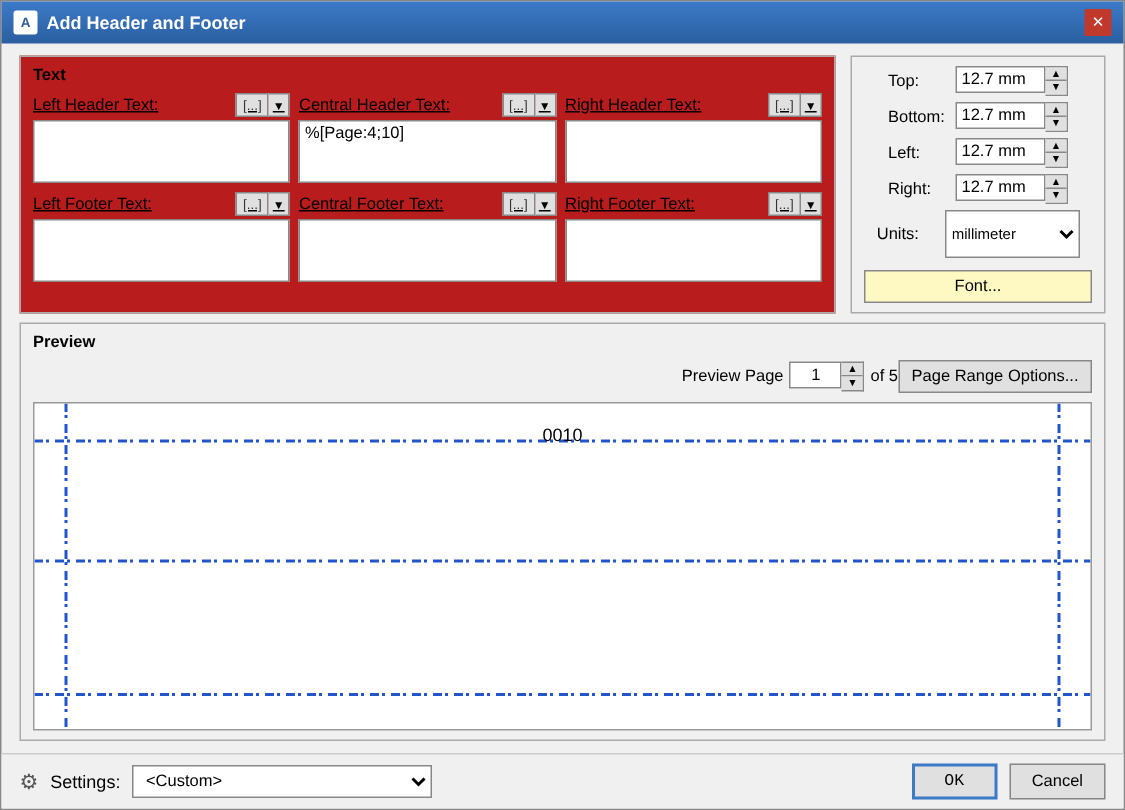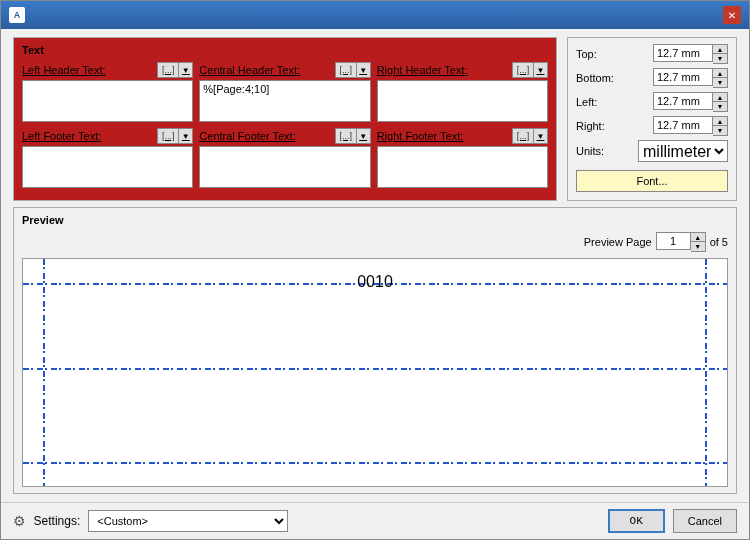"Add Header and Footer" span { html: none -> <span>Add Header and Footer</span> }
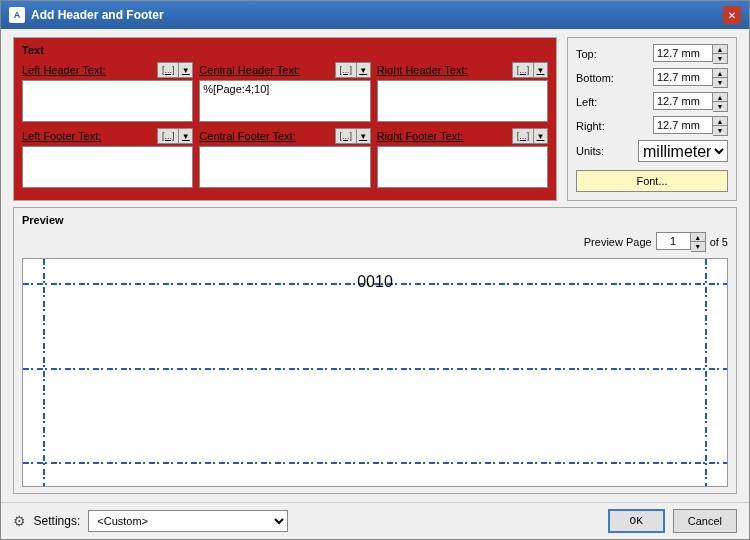"Top:" .appearance-row { justify-content: space-between -> center }
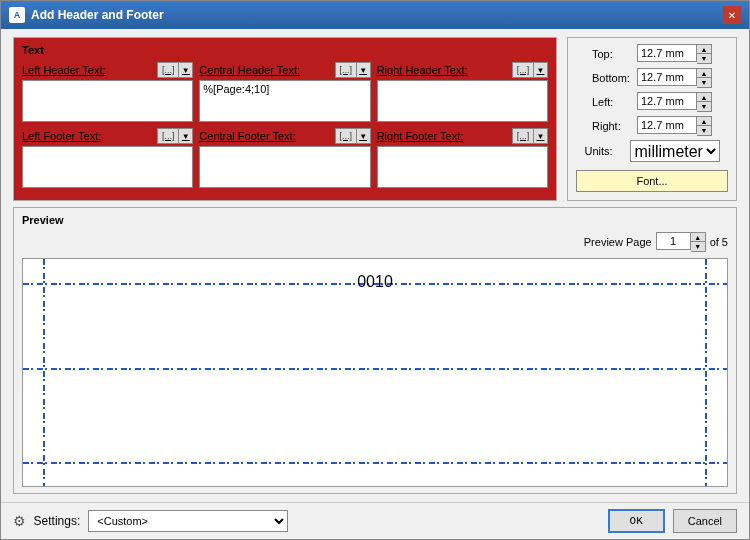"millimeter" .units-select { font-size: 16px -> 10px; height: 22px -> 32px }
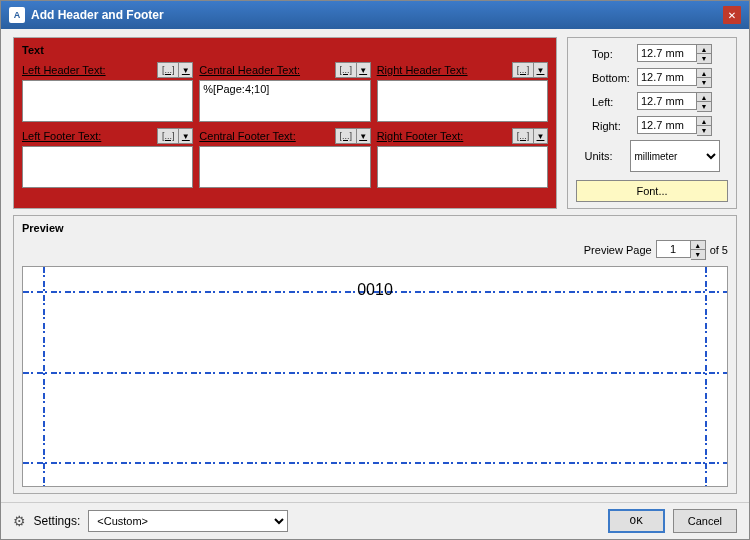"Page Range Options..." button.page-range-btn { html: none -> <button>Page Range Options...</button> }
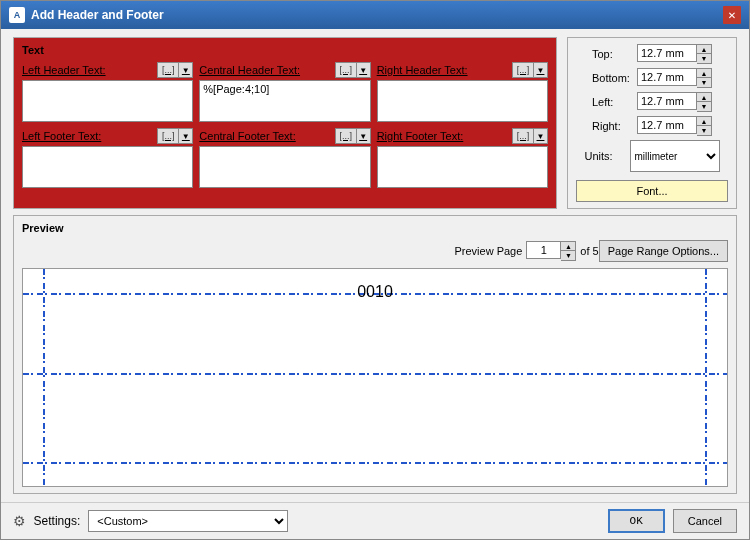"0010" .page-number-text { font-size: 16px -> 12px }
